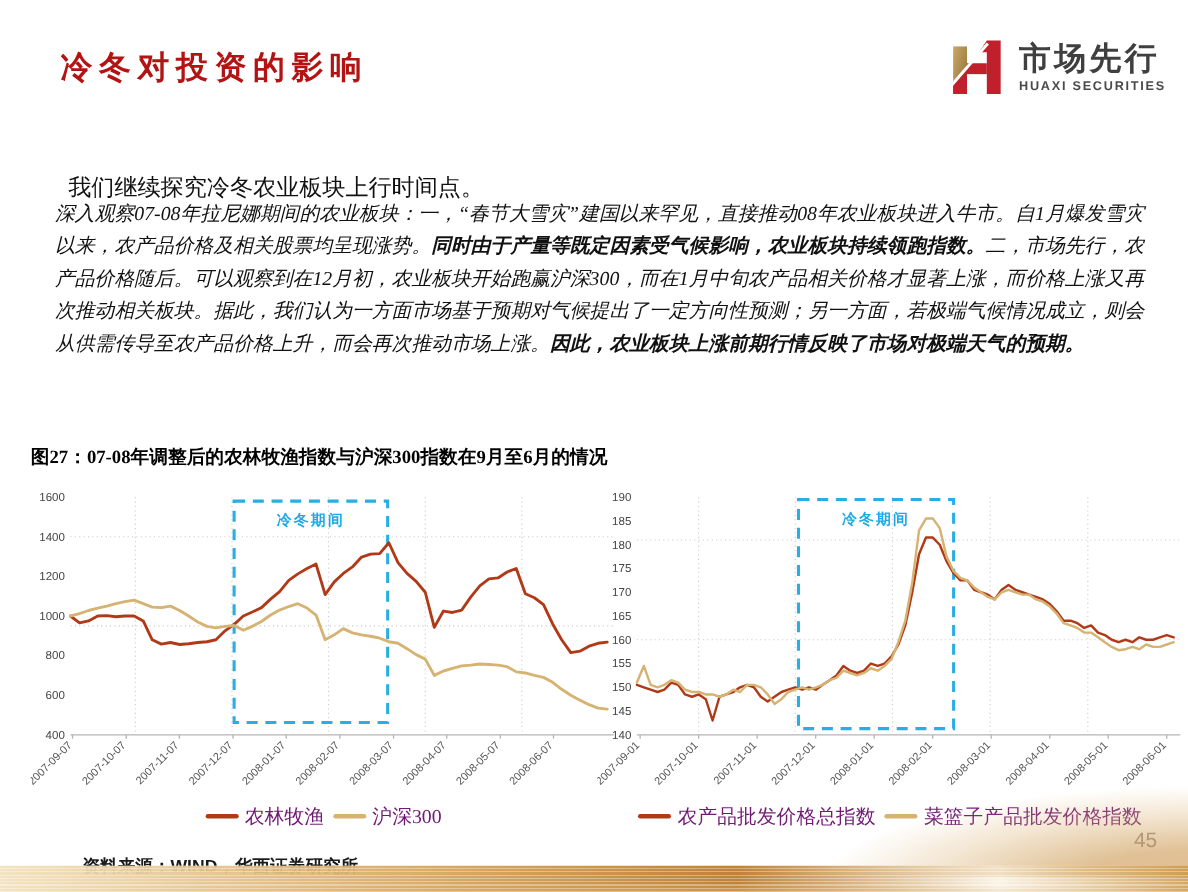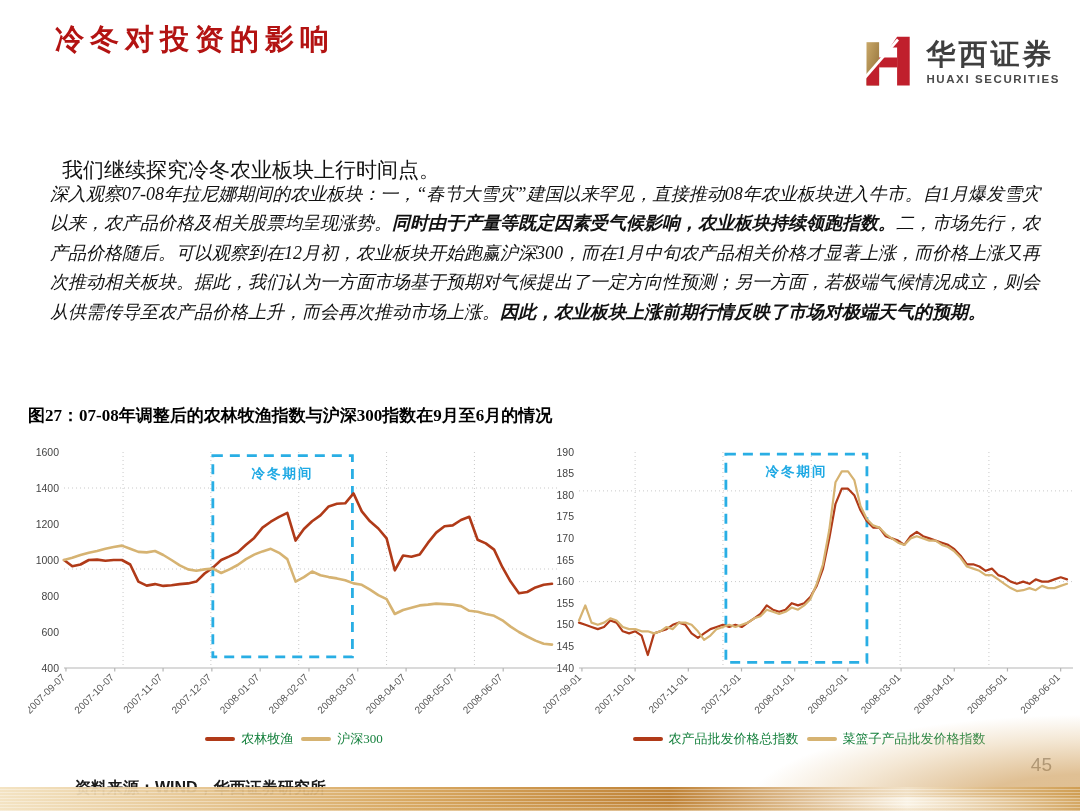"冷冬对投资的影响" .main-title { top: 20px -> 42px }
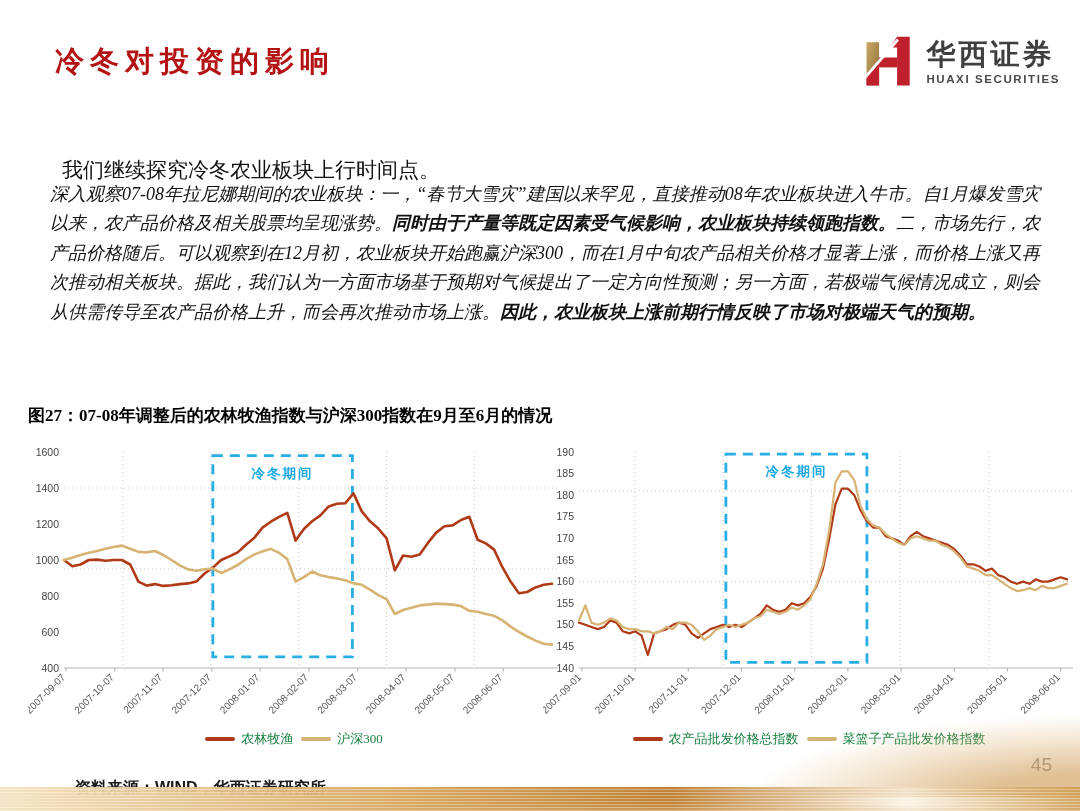"华西证券" div.cn { text: 华西证券 -> 市场先行 }
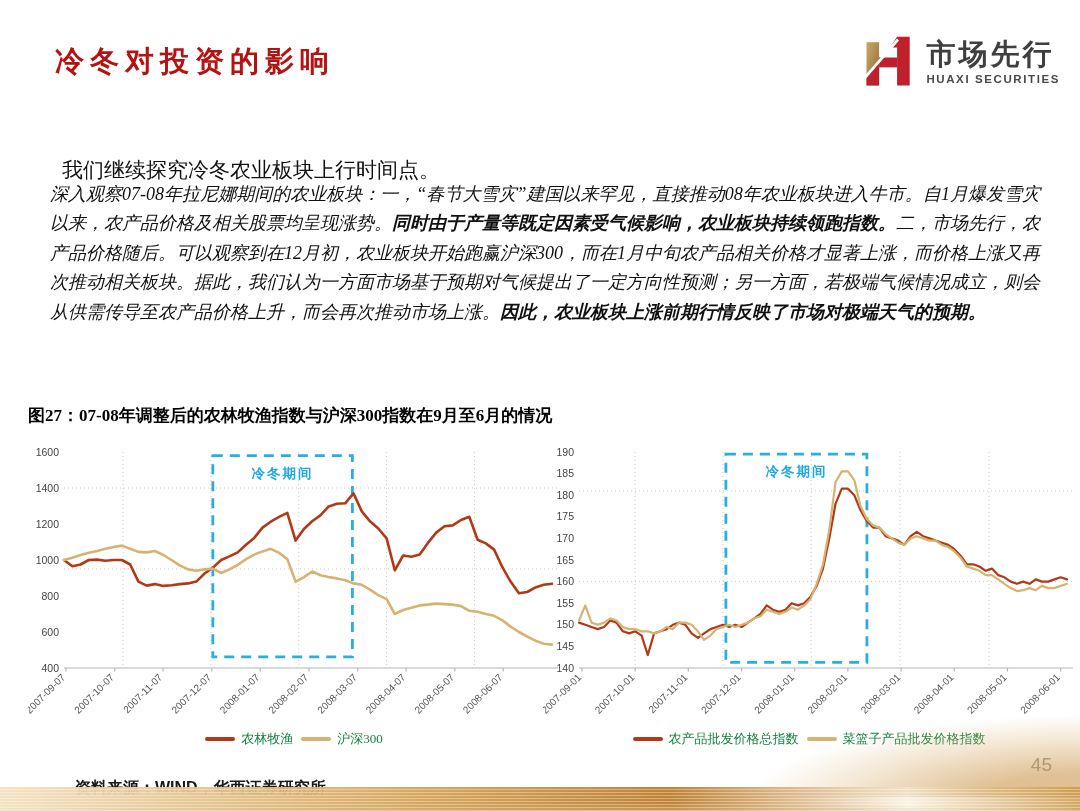"农林牧渔" .legend { color: #15803d -> #701a75; font-size: 13px -> 18px }
